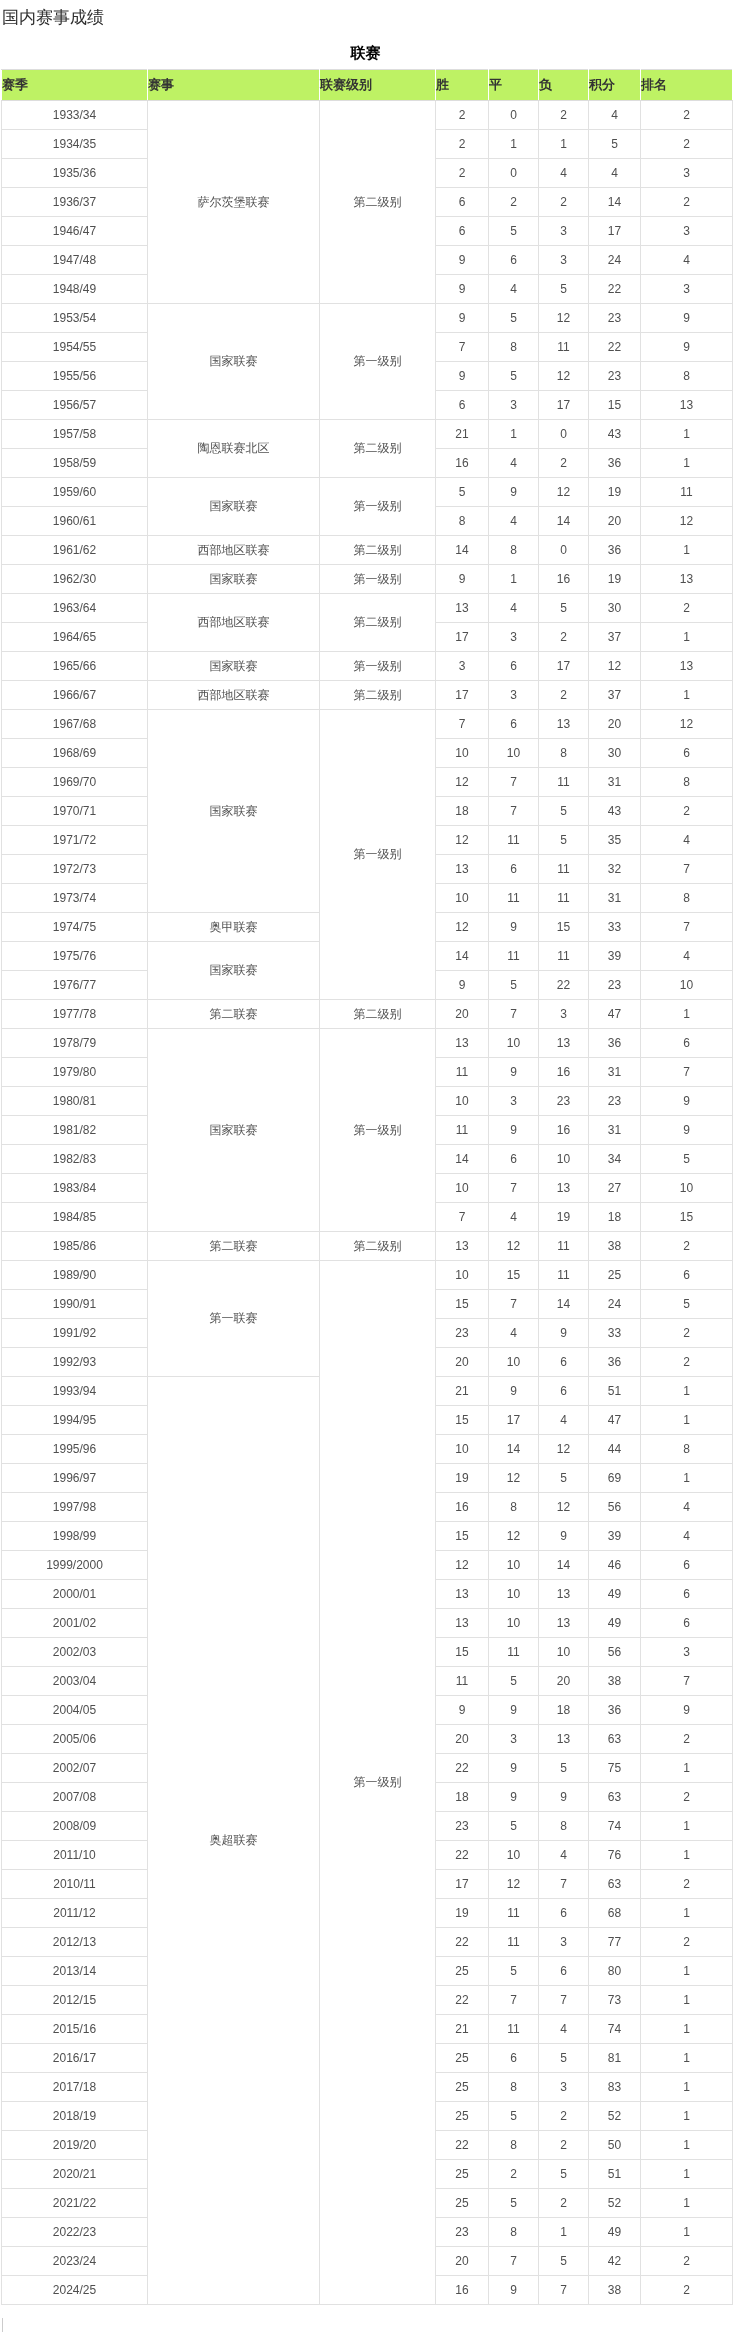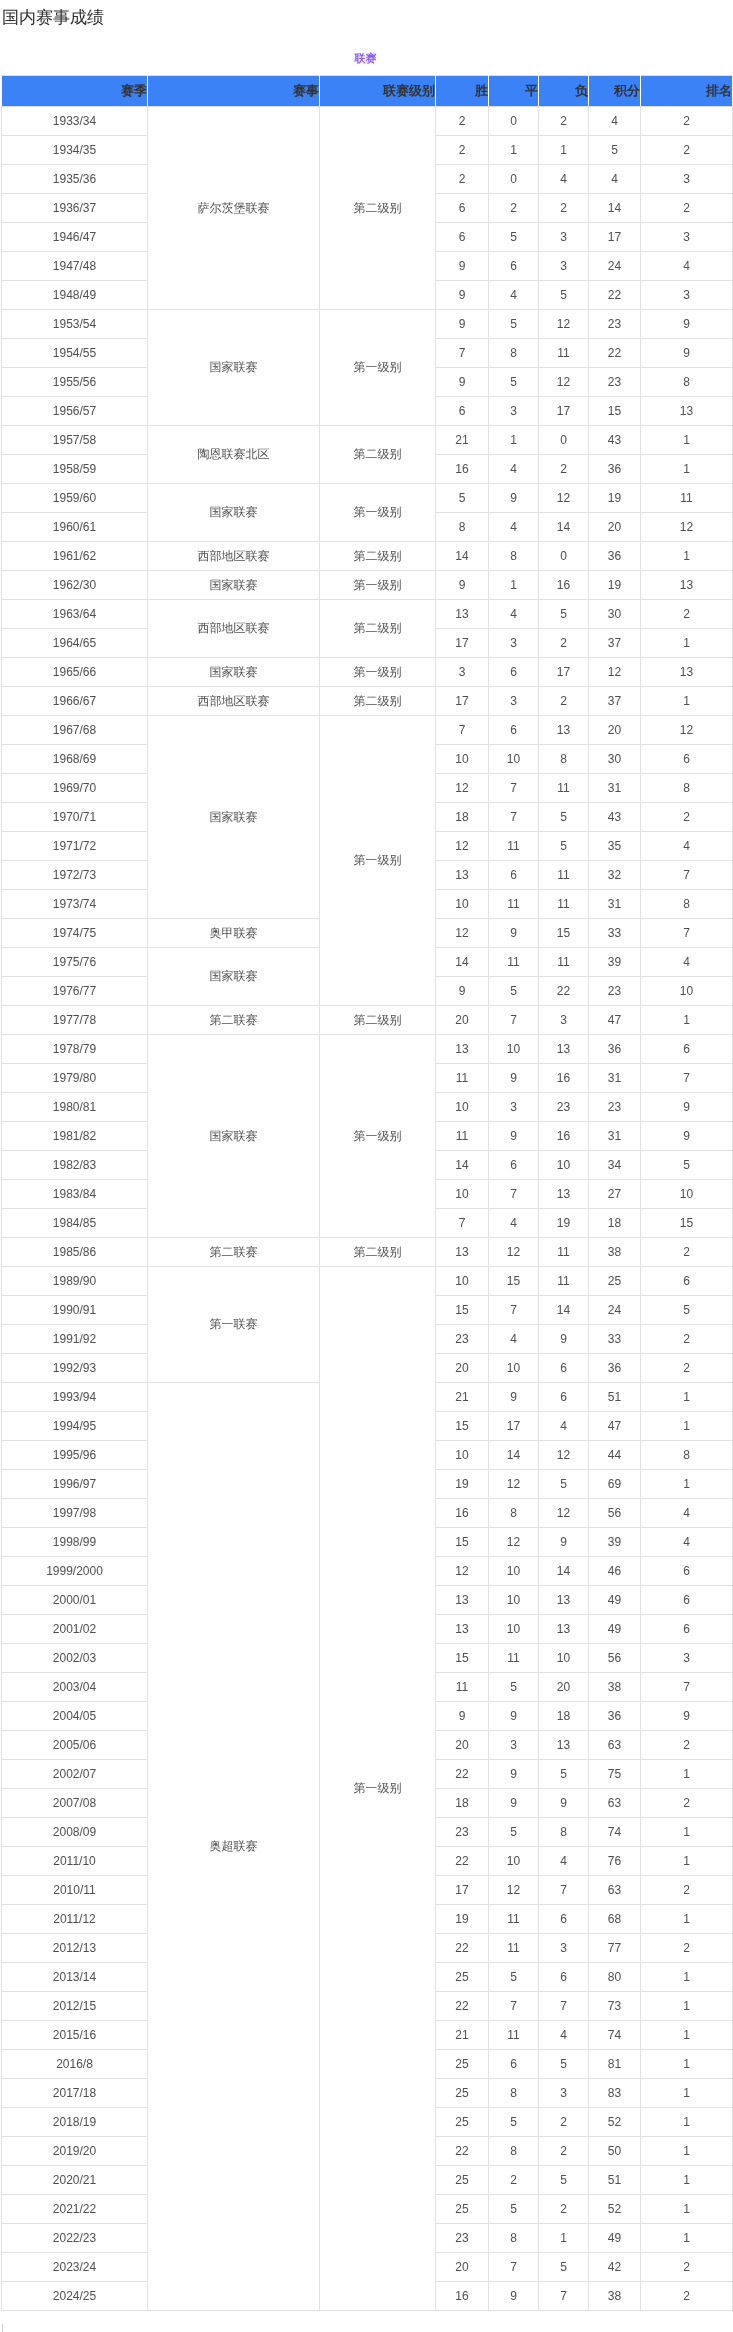"联赛" .table-caption { color: #8b5cf6 -> #000000; font-size: 11px -> 15px; margin-top: 20px -> 14px }
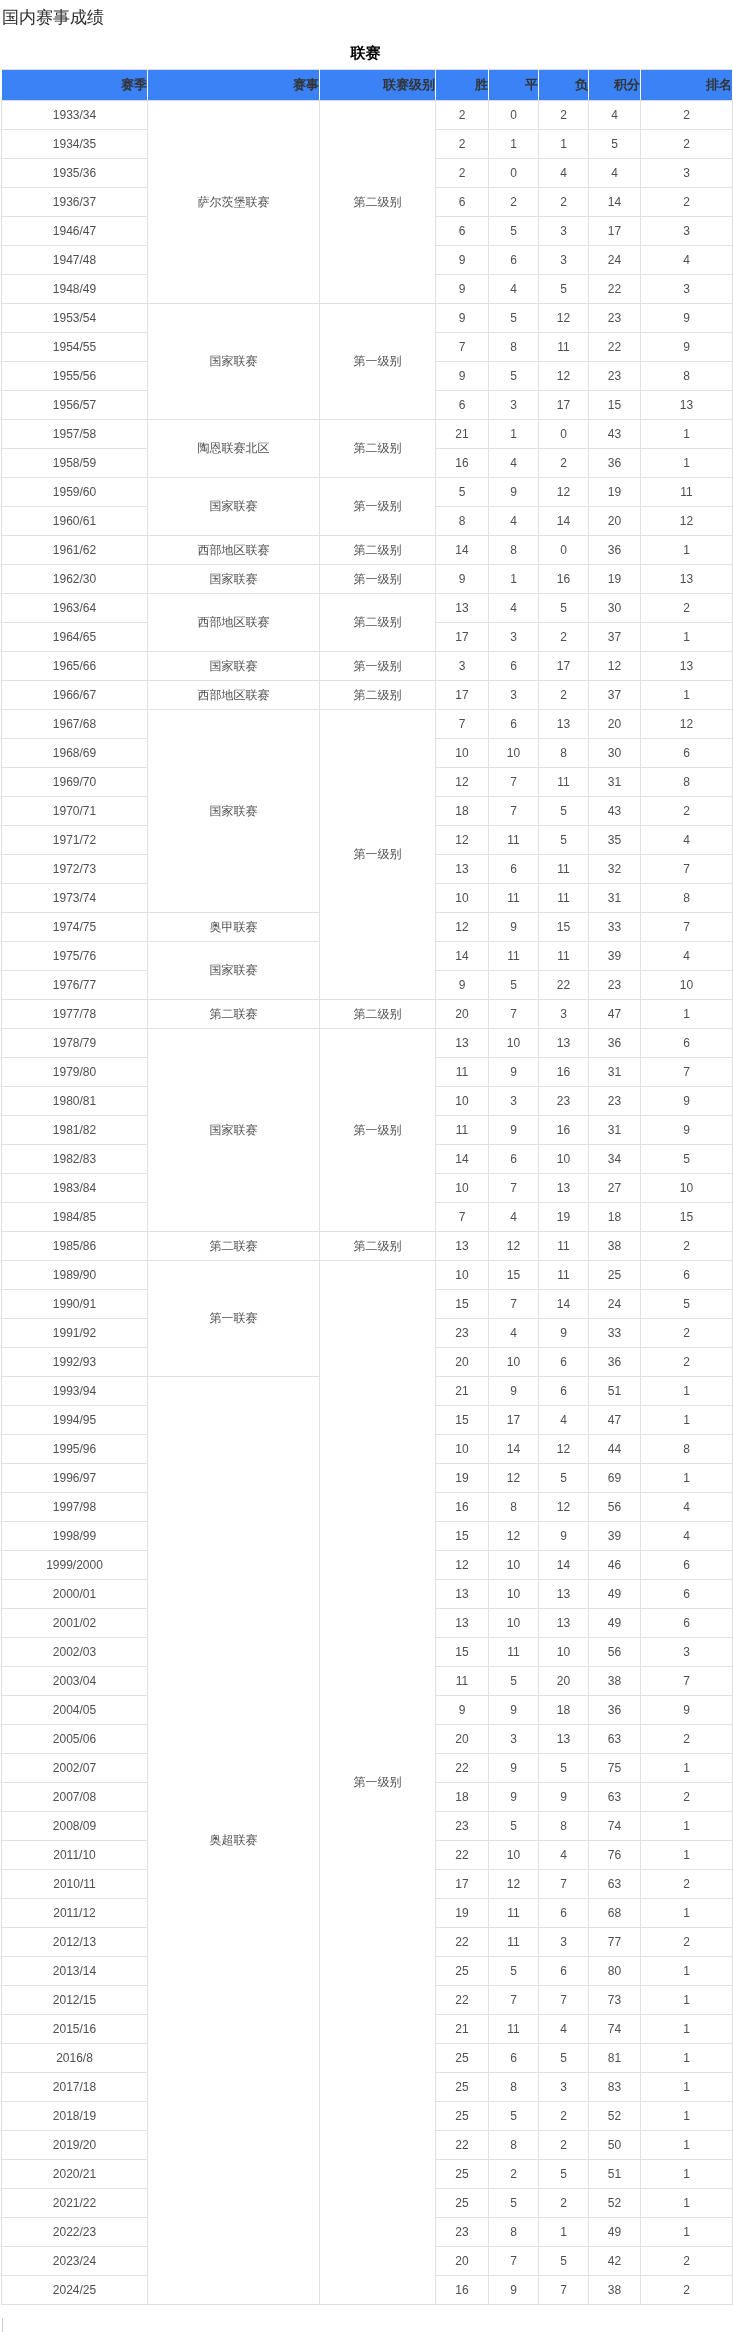"赛季" table.league th { background: #3b82f6 -> #bef264; text-align: right -> left }
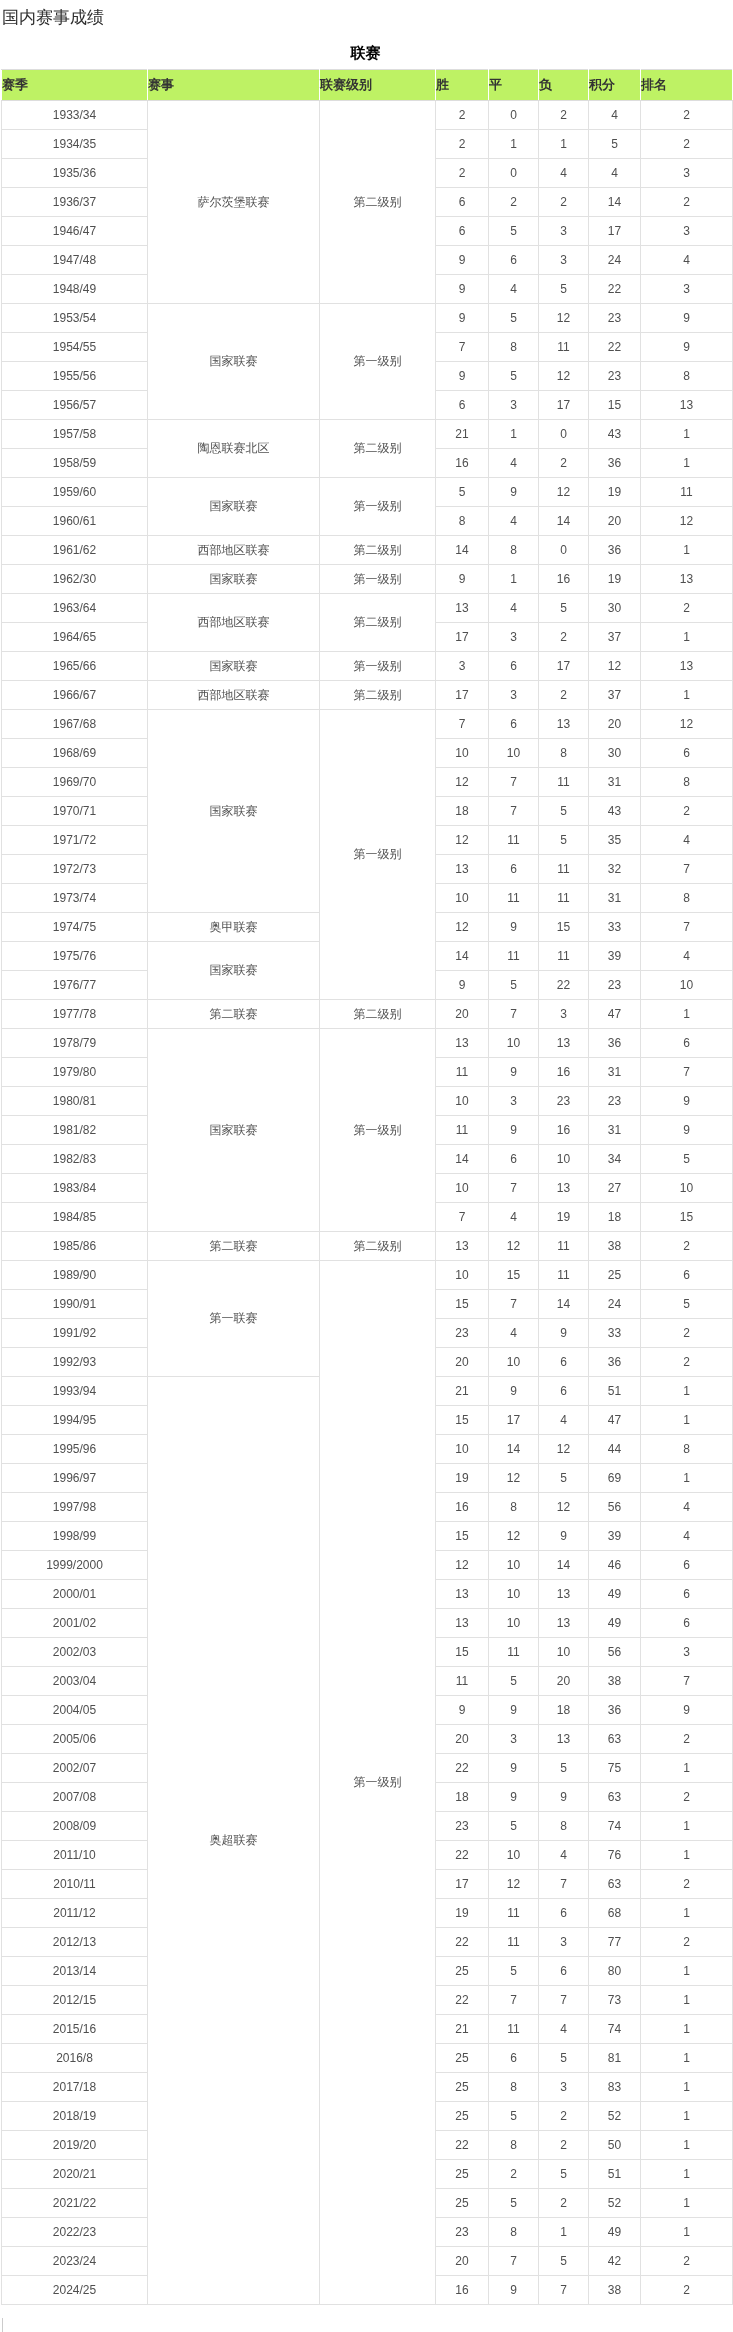"2016/8" td { text: 2016/8 -> 2016/17 }
